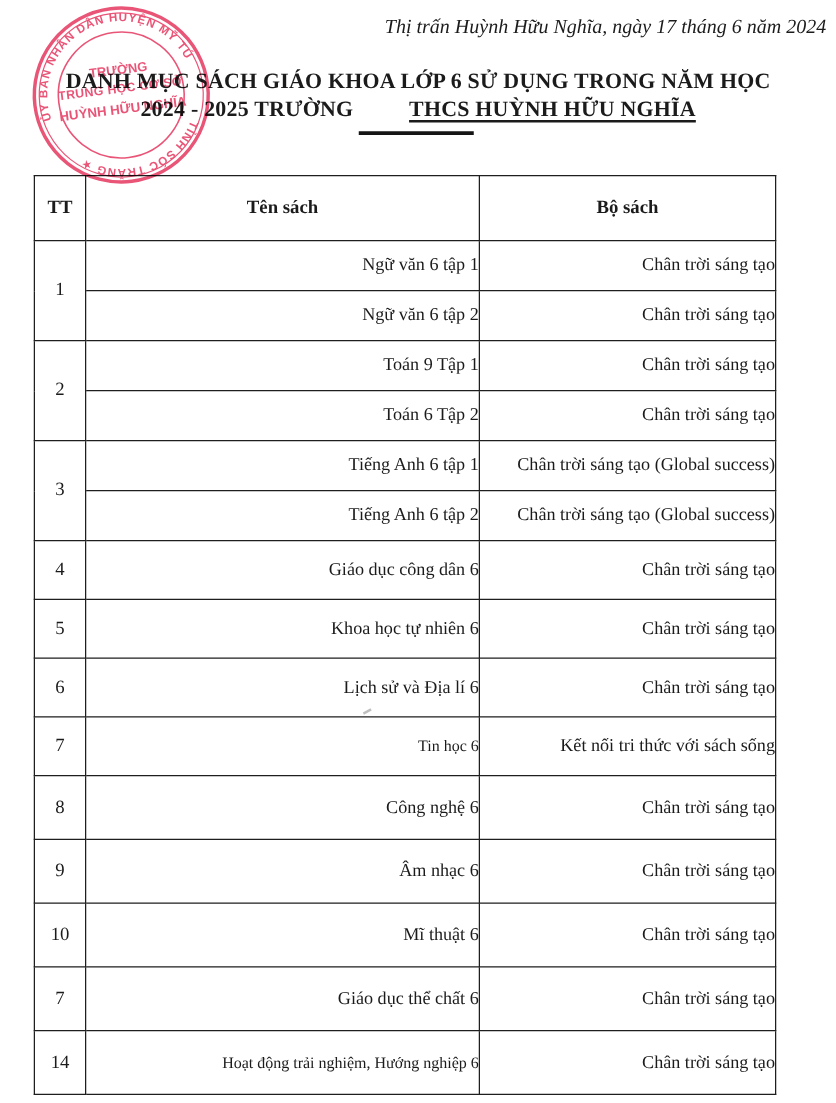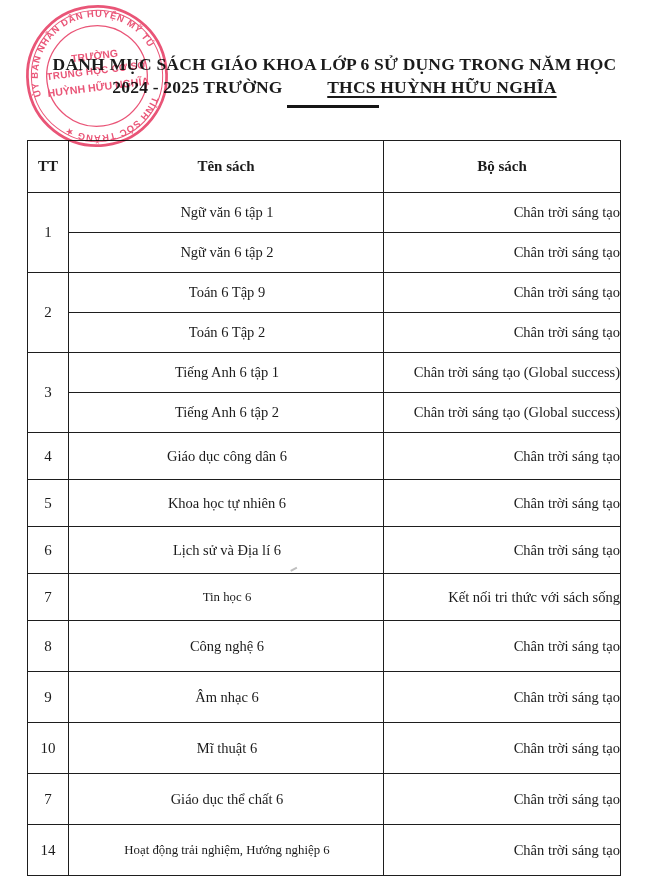"Thị trấn Huỳnh Hữu Nghĩa," div.date-line { html: none -> <div>Thị trấn Huỳnh Hữu Nghĩa, ngày 17 tháng 6 năm 2024</div> }
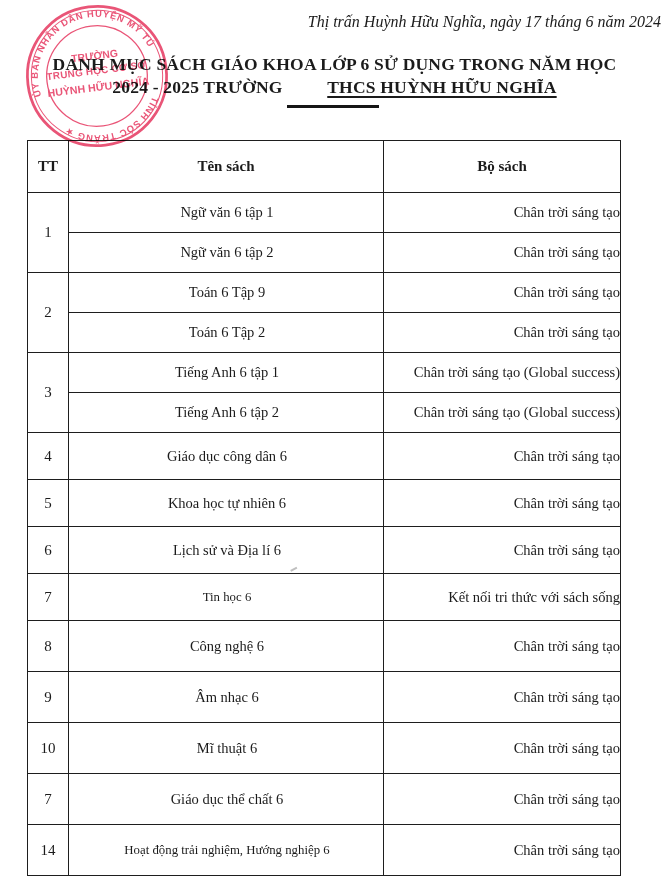"Ngữ văn 6 tập 1" td.name-cell { text-align: center -> right }
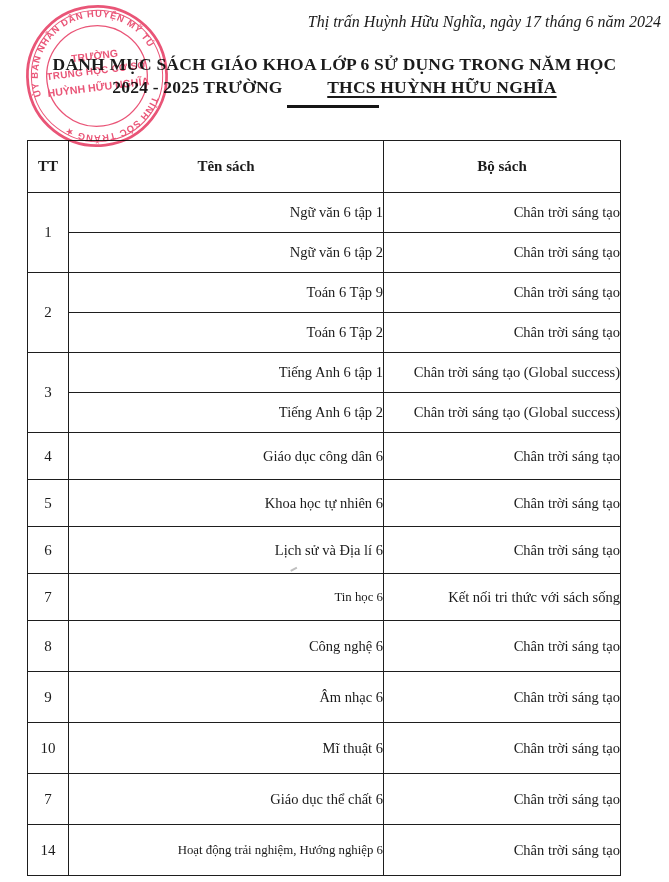"Toán 6 Tập 9" td.name-cell { text: 6 Tập 9 -> 9 Tập 1 }
